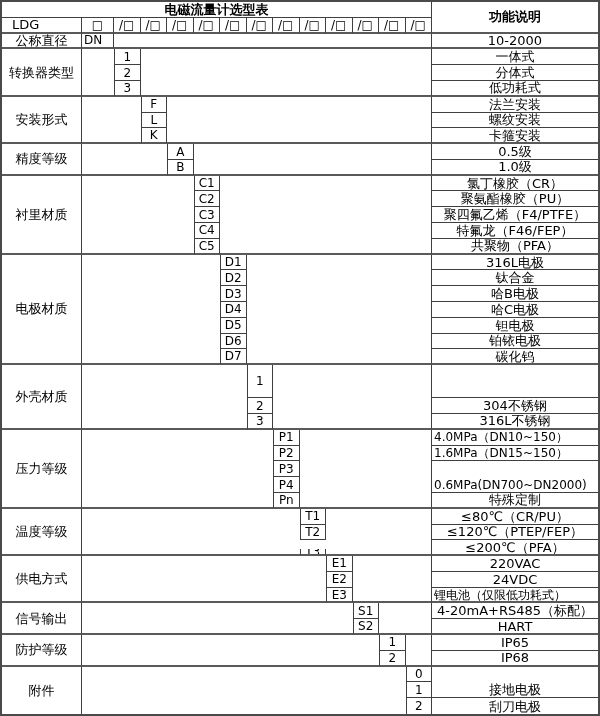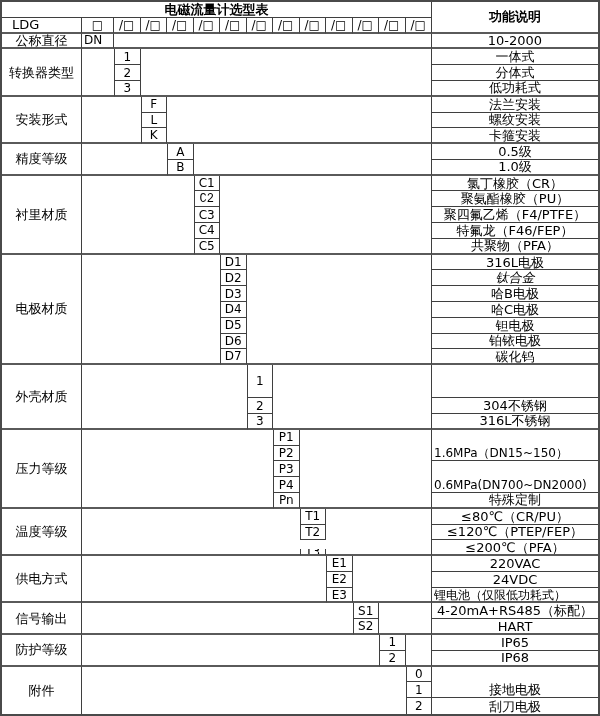"C2" div.cell { font-family: Liberation Mono, monospace -> none }
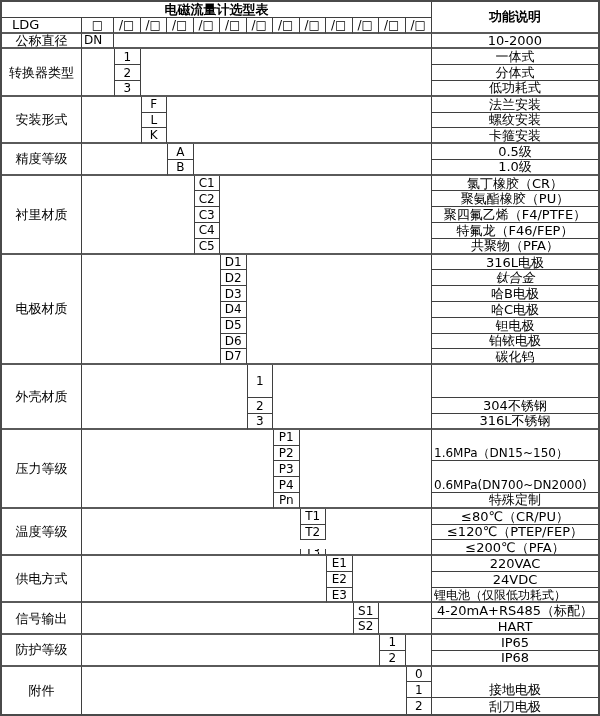"钛合金" div.cell { font-style: italic -> none }
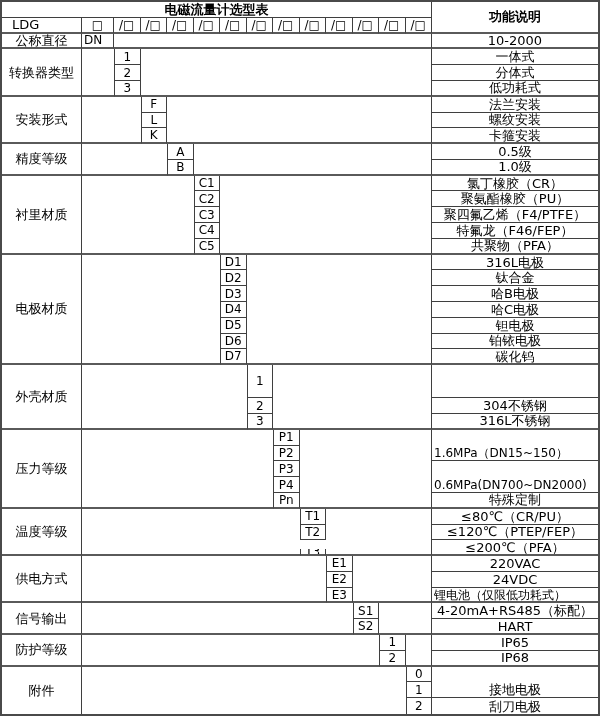"4.0MPa（DN10~150）" div.cell { html: none -> <div>4.0MPa（DN10~150）</div> }
